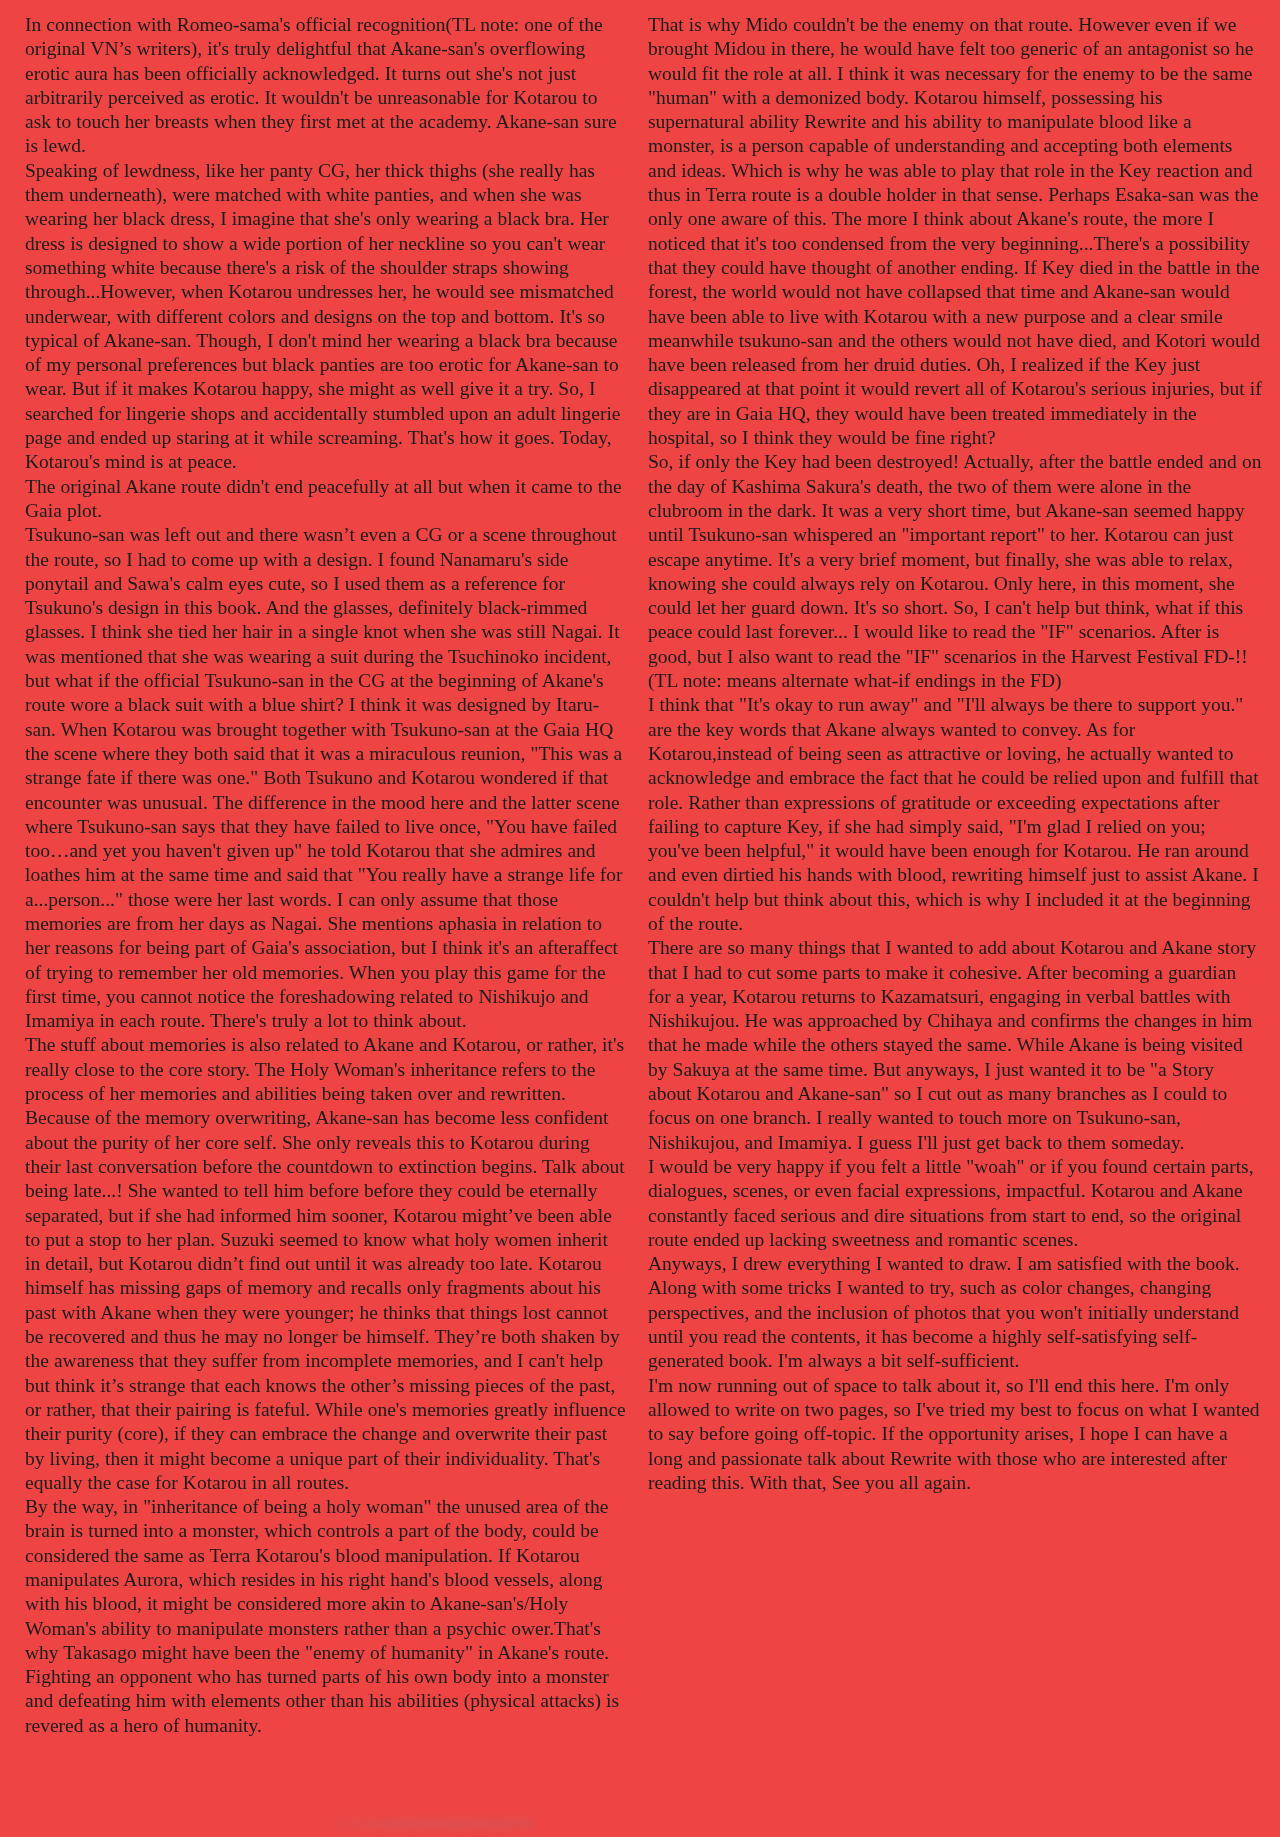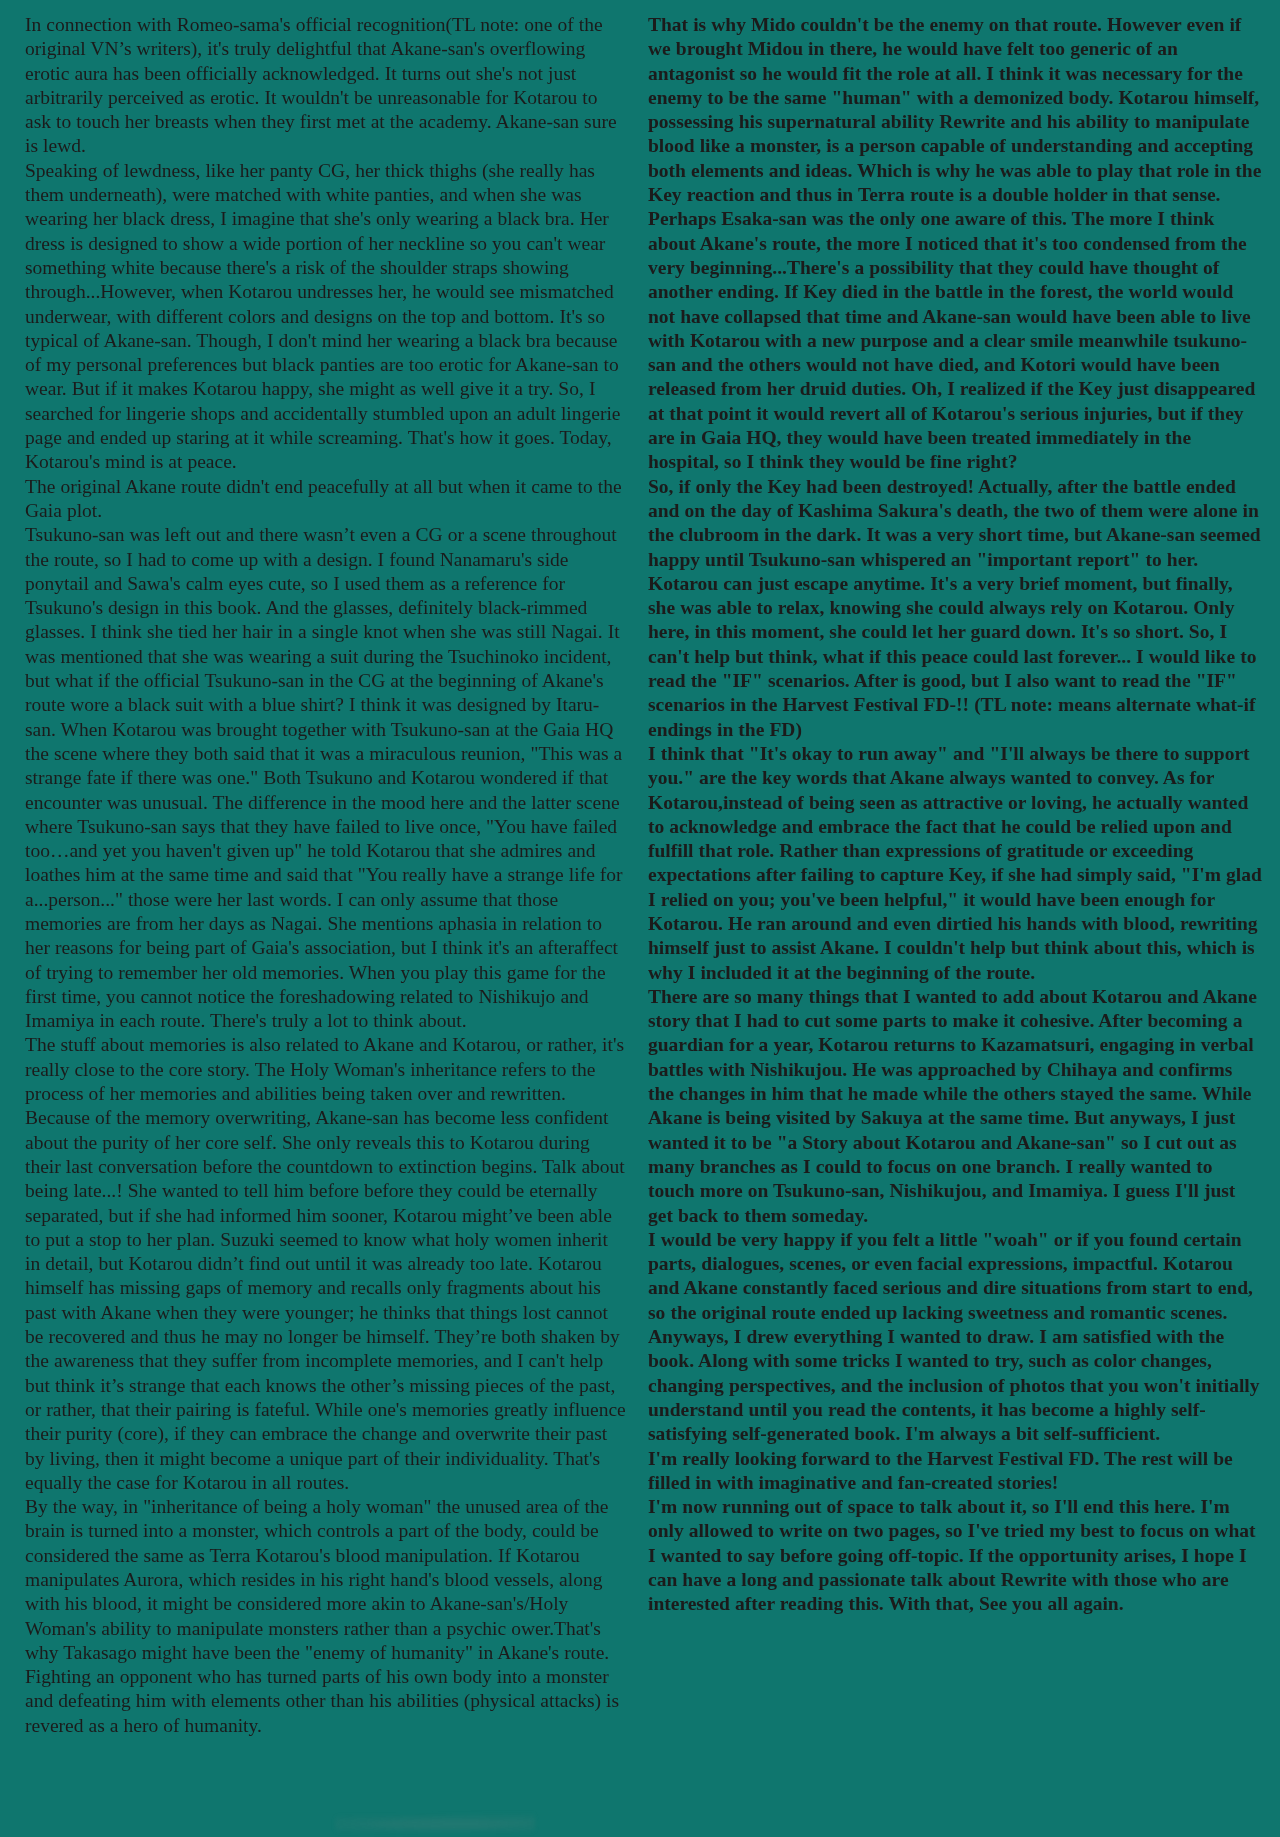"In connection with Romeo-sama's official" .page { background: #0f766e -> #ef4444 }
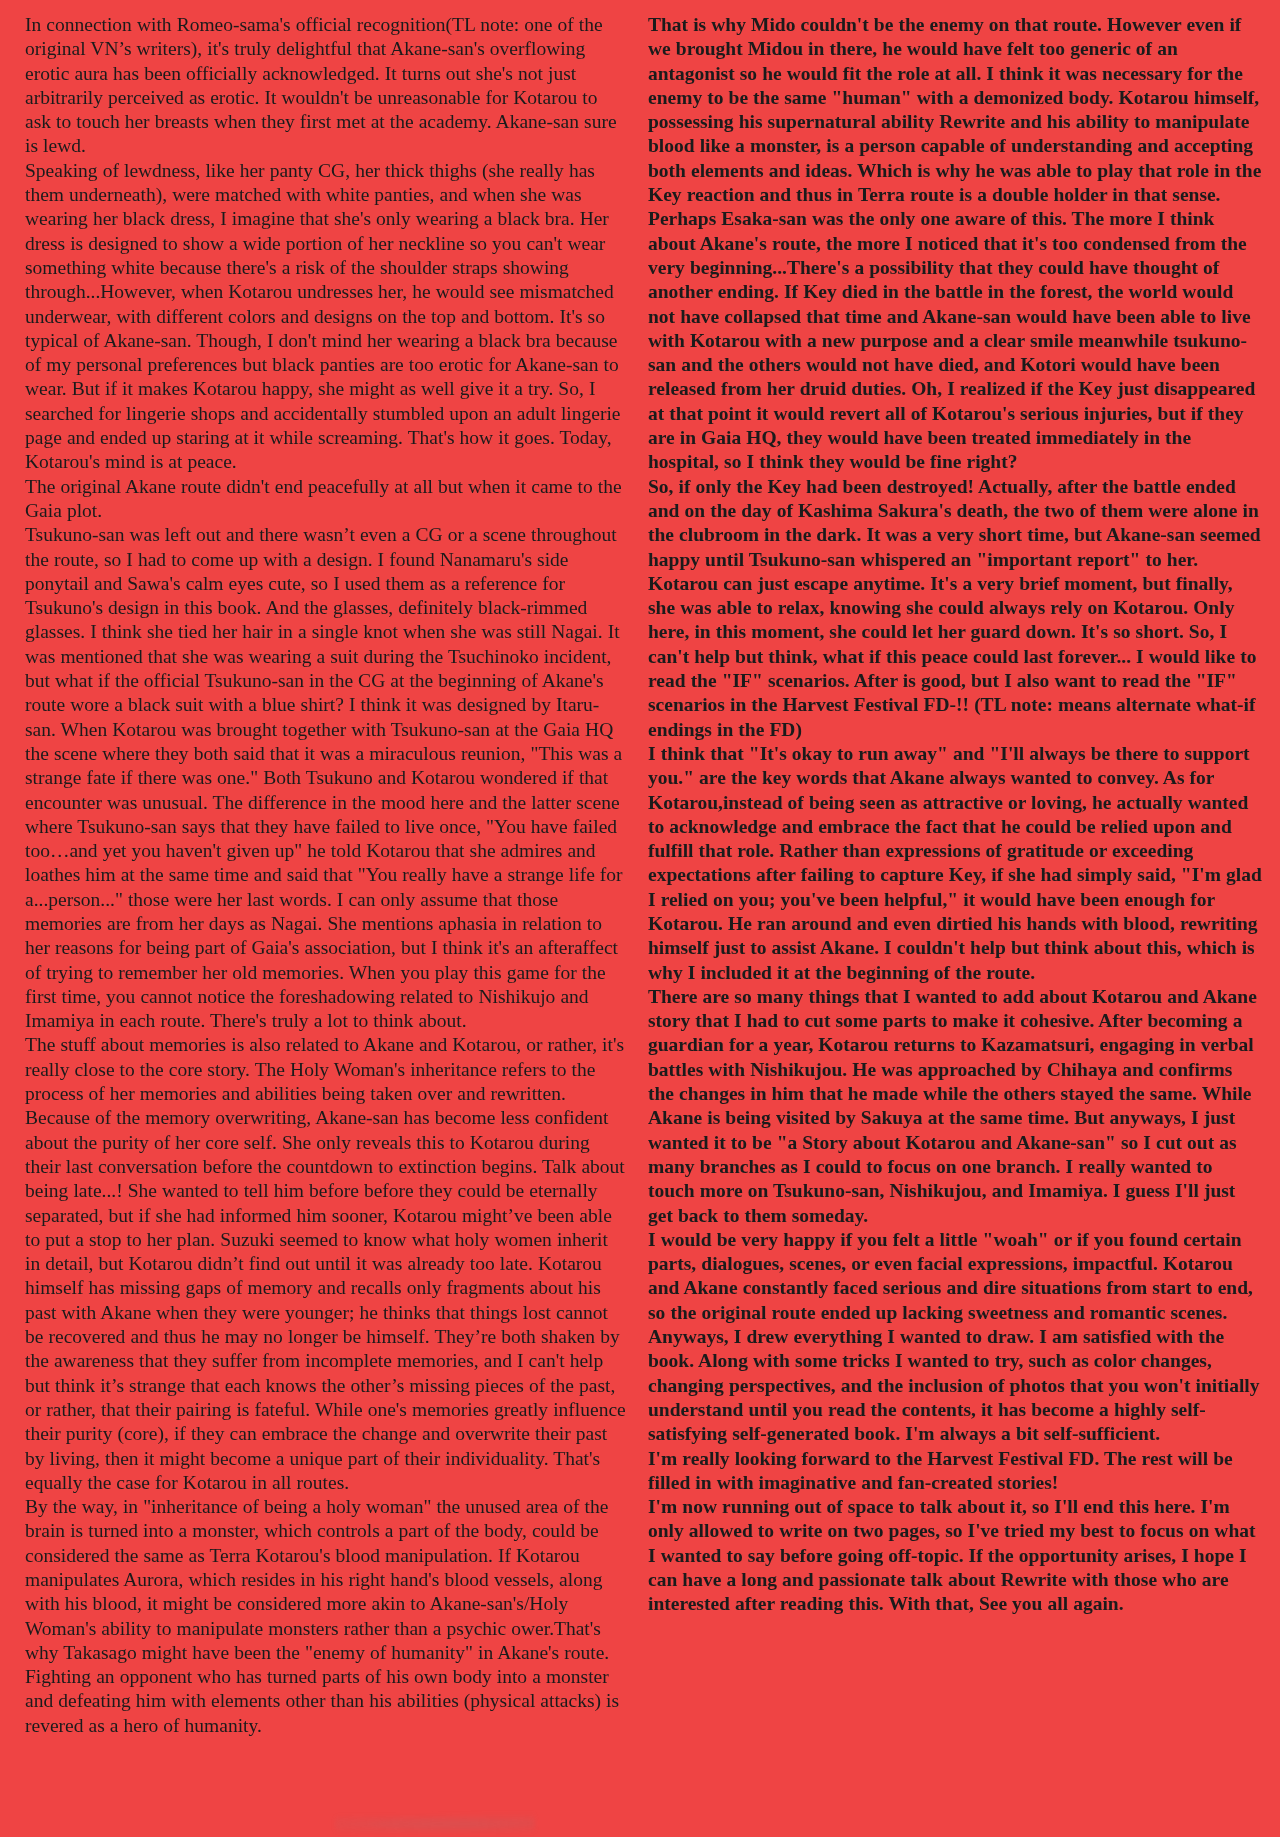"That is why Mido couldn't" .col-right { font-weight: bold -> none }
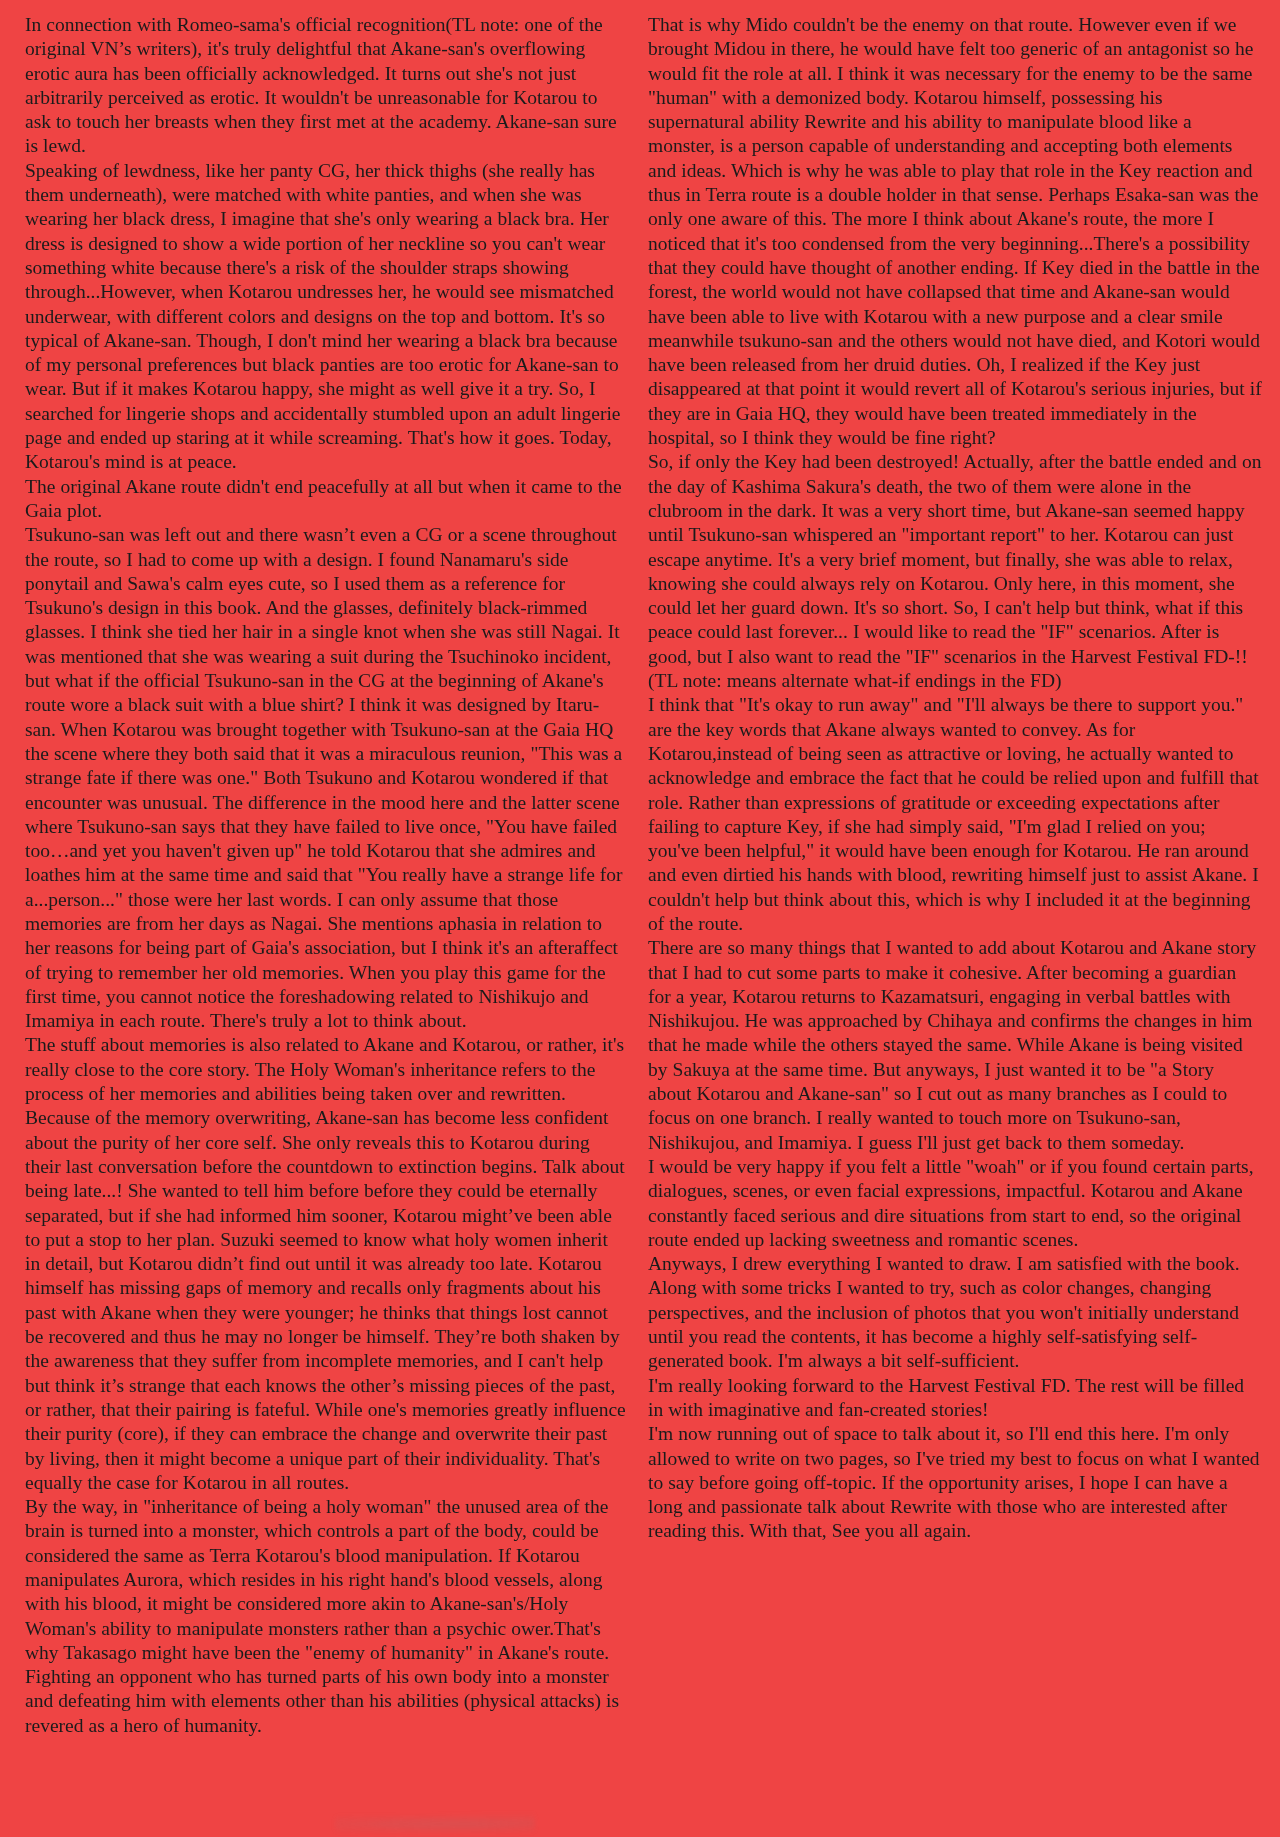"I'm really looking forward to" p.para { html: <p>I'm really looking forward to the Harvest Festival FD. The rest will be filled in with imaginative and fan-created stories!</p> -> none }
